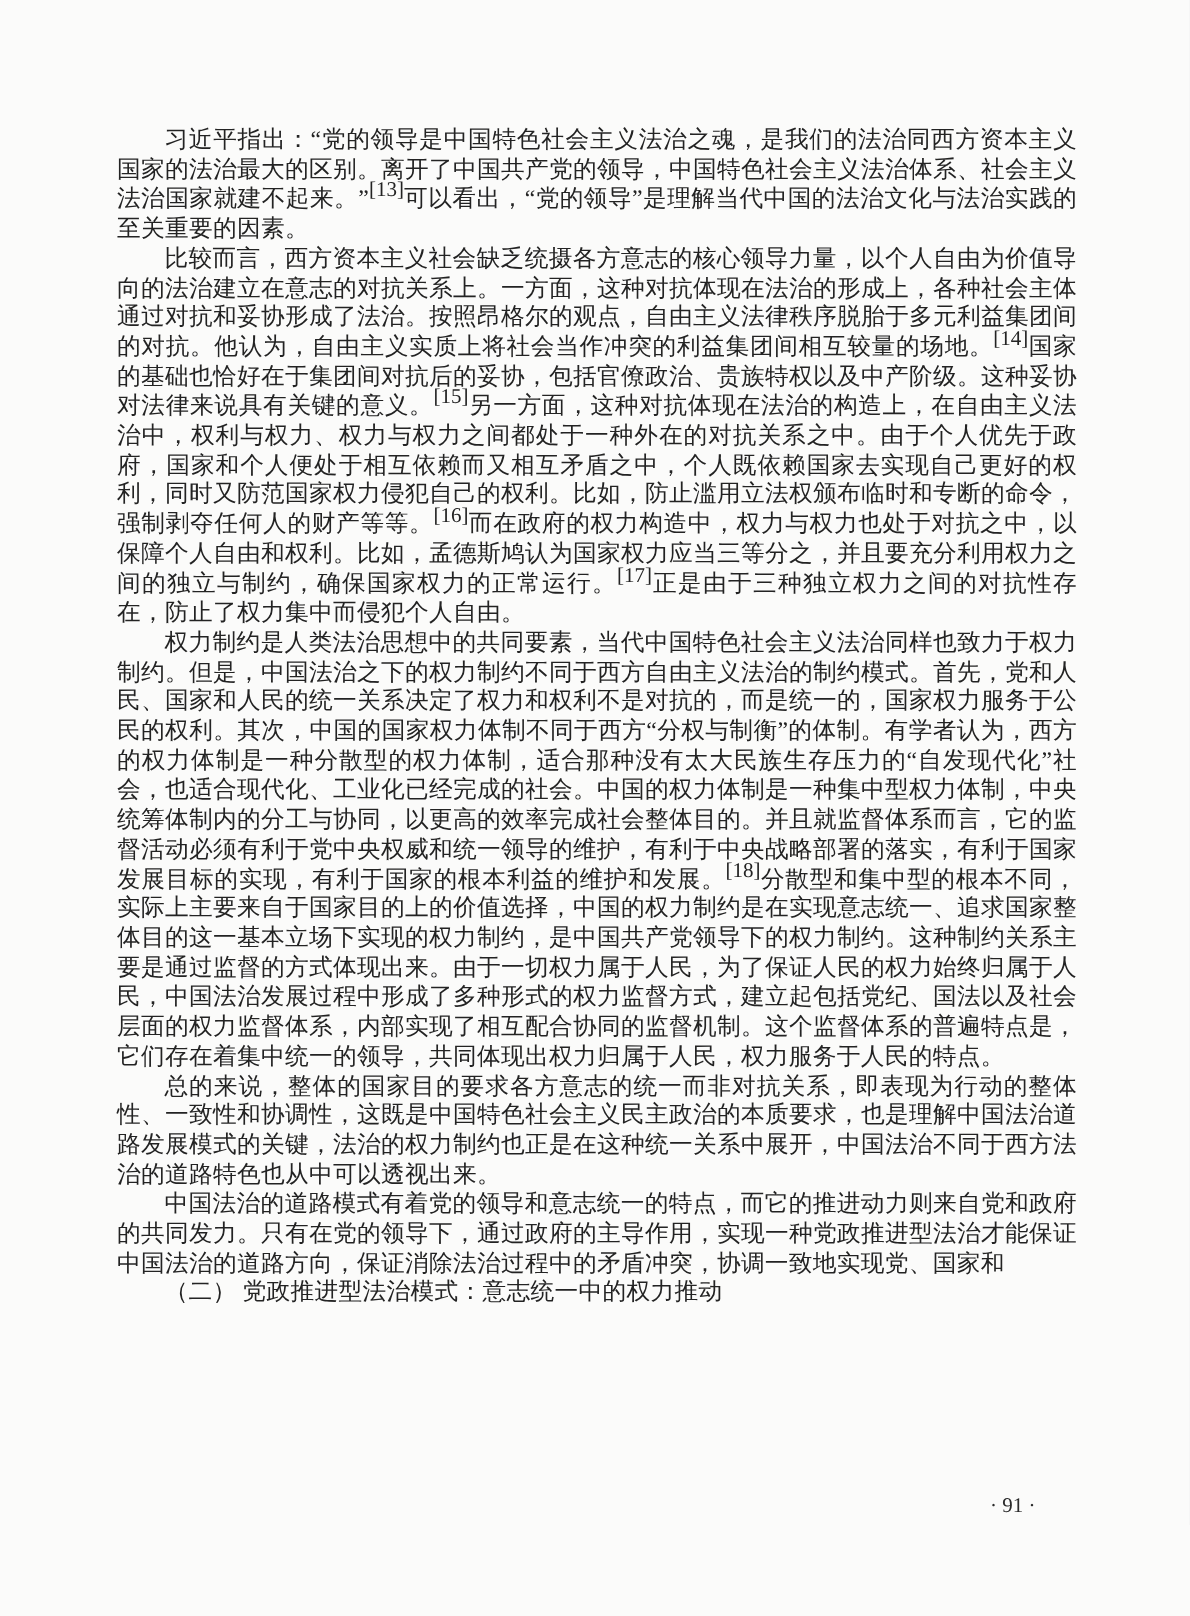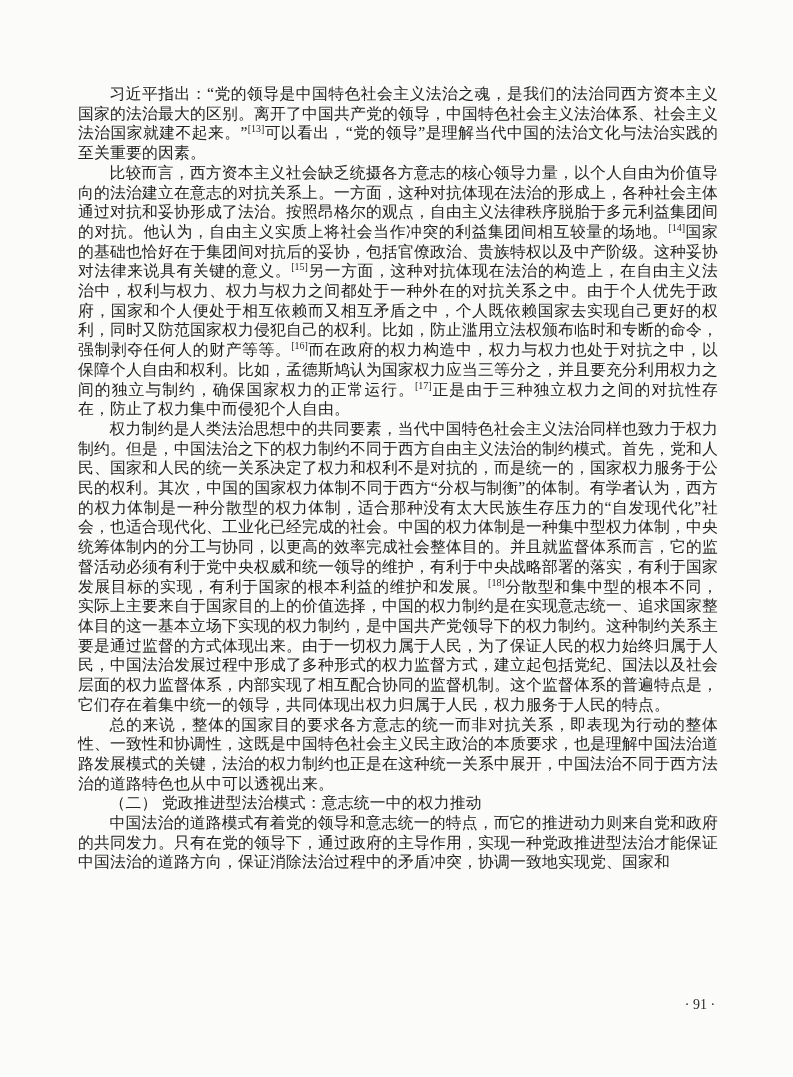"[13]" sup.fnref { font-size: 10px -> 14px }
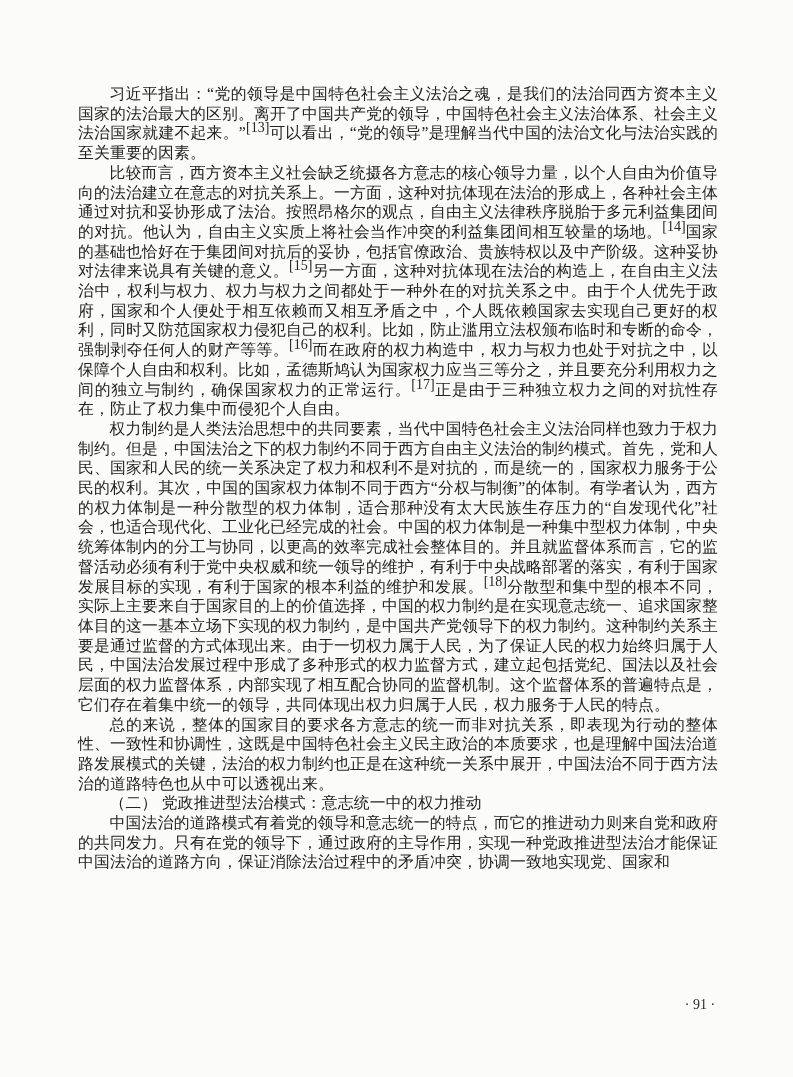"（二） 党政推进型法治模式：意志统一中的权力推动" p.para { order: before "中国法治的道路模式有着党的领导和意志统一的特点，而它的推进动力则来自党和政府的共" -> after "中国法治的道路模式有着党的领导和意志统一的特点，而它的推进动力则来自党和政府的共" }
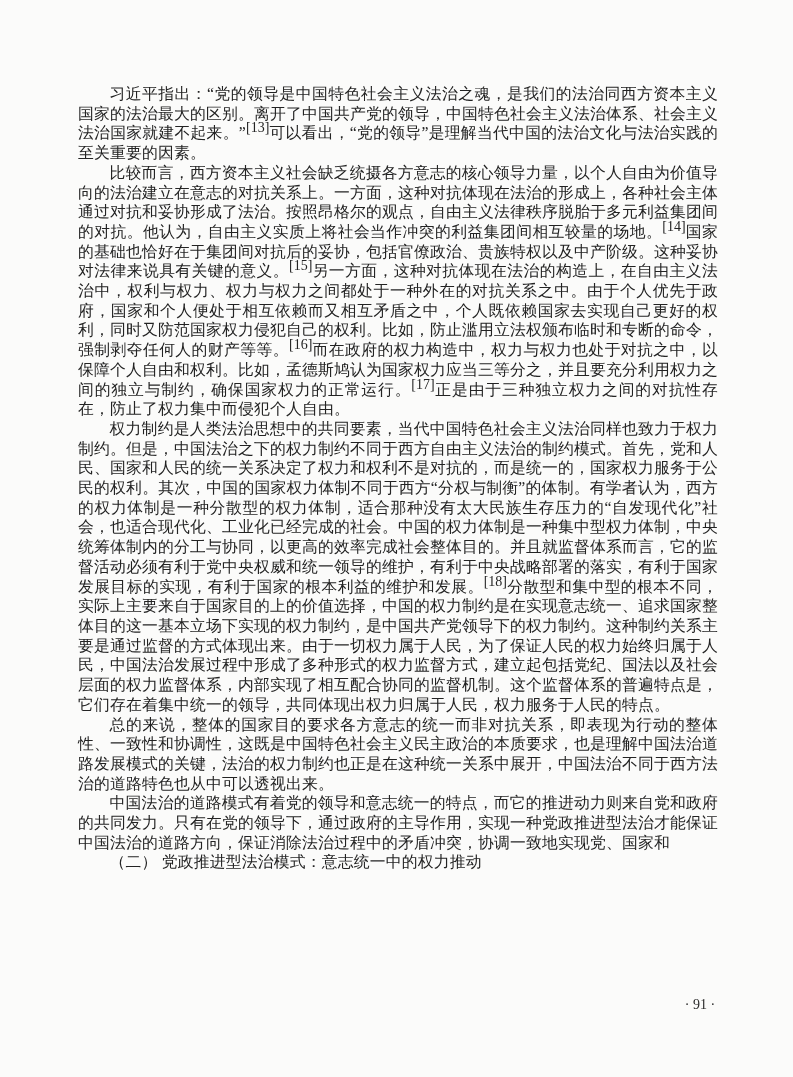"· 91 ·" .page-number { text-align: center -> none }
